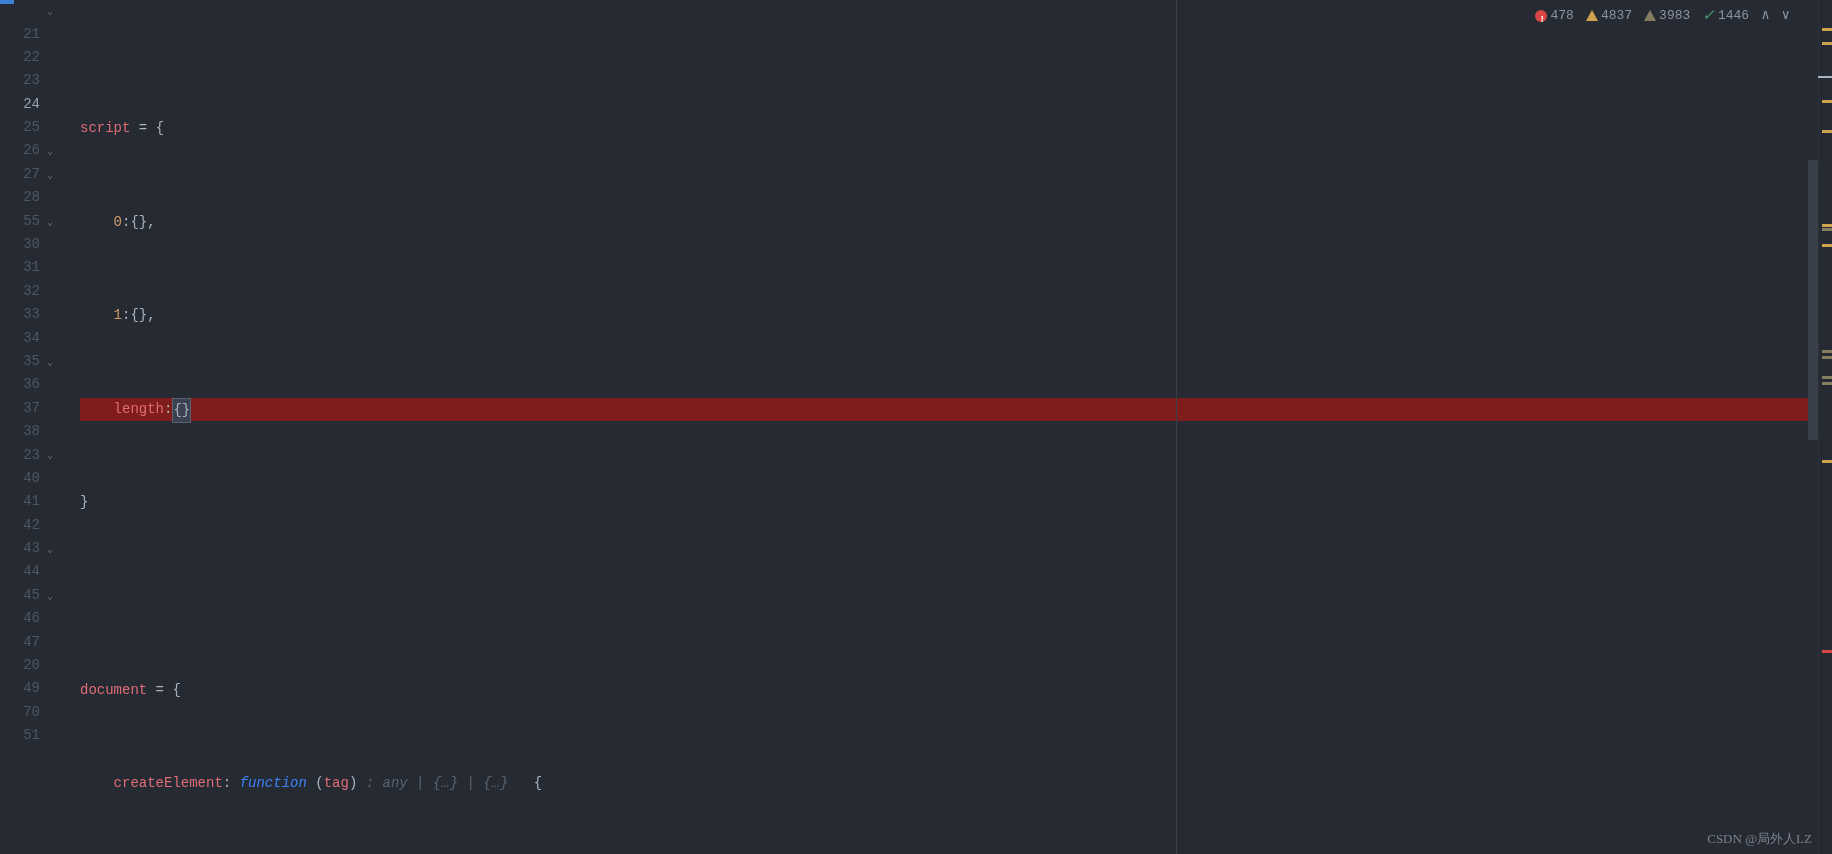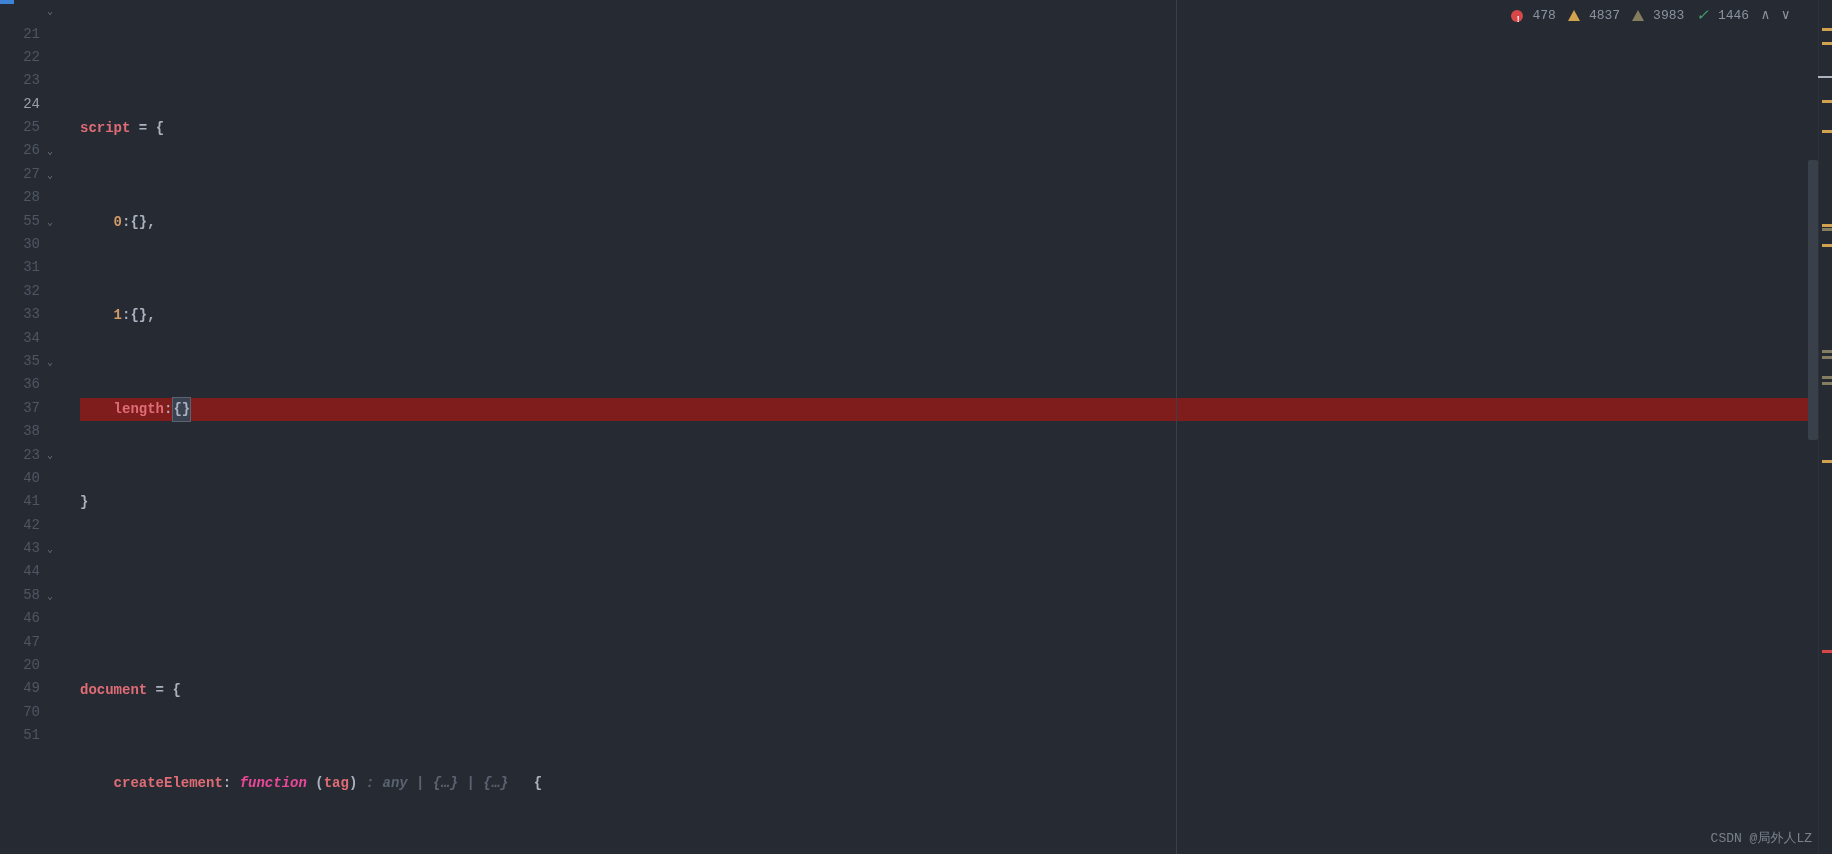"478" .statusbar .item { gap: 9px -> 3px }
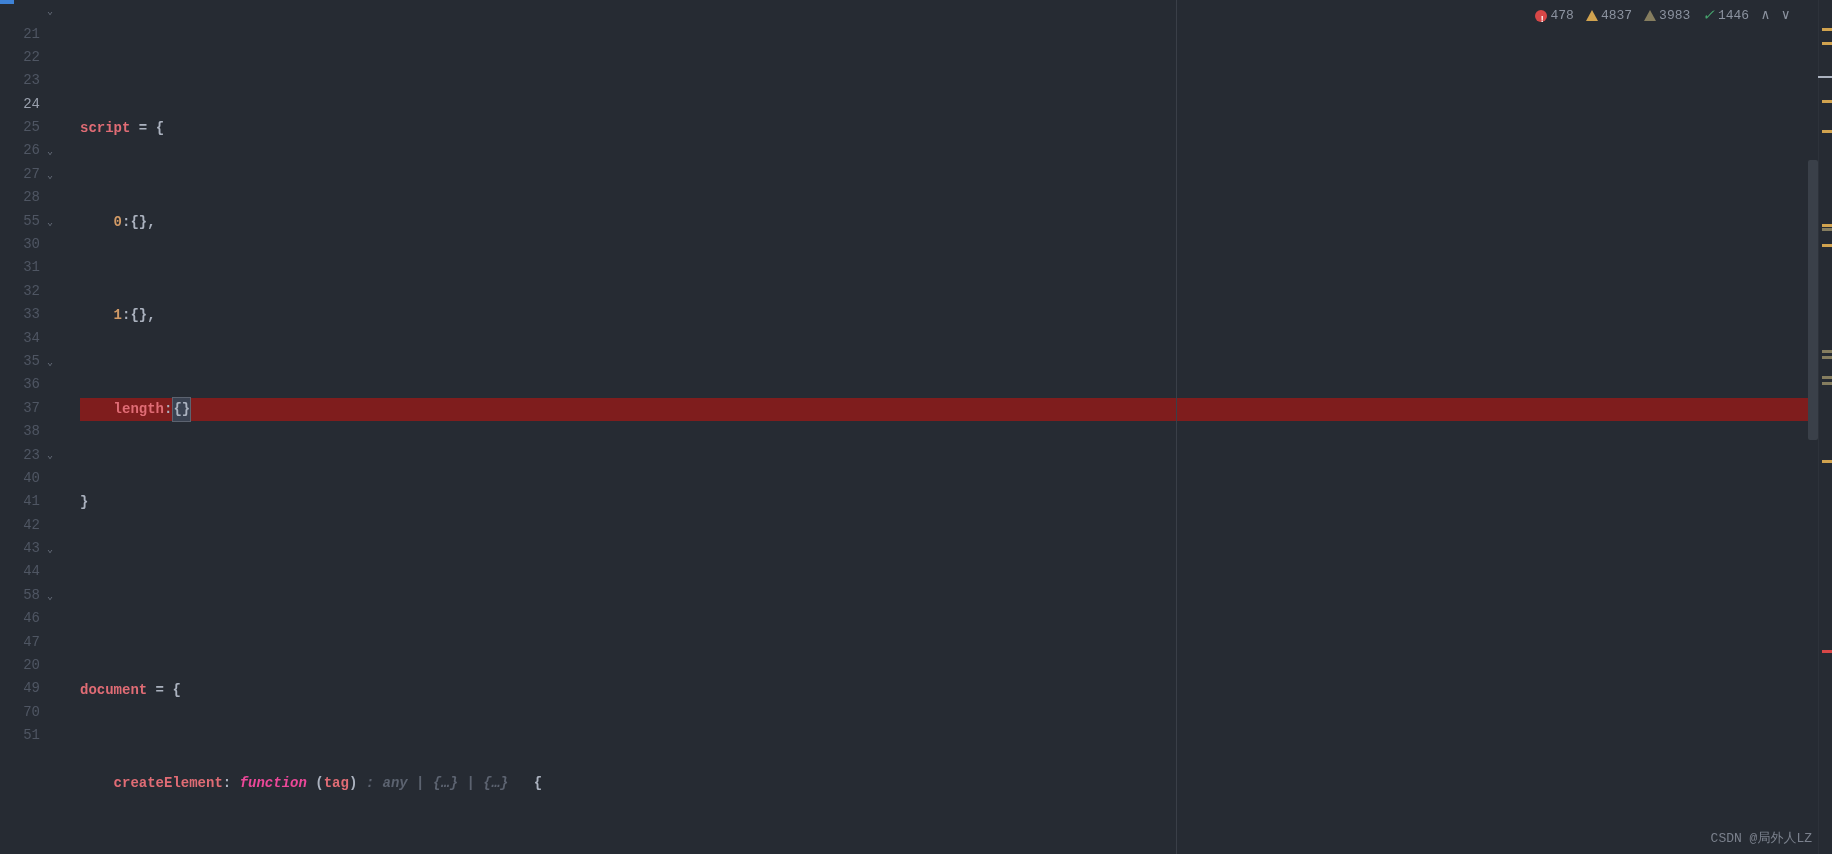"script" .code-line { align-items: center -> flex-start; font-weight: bold -> none }
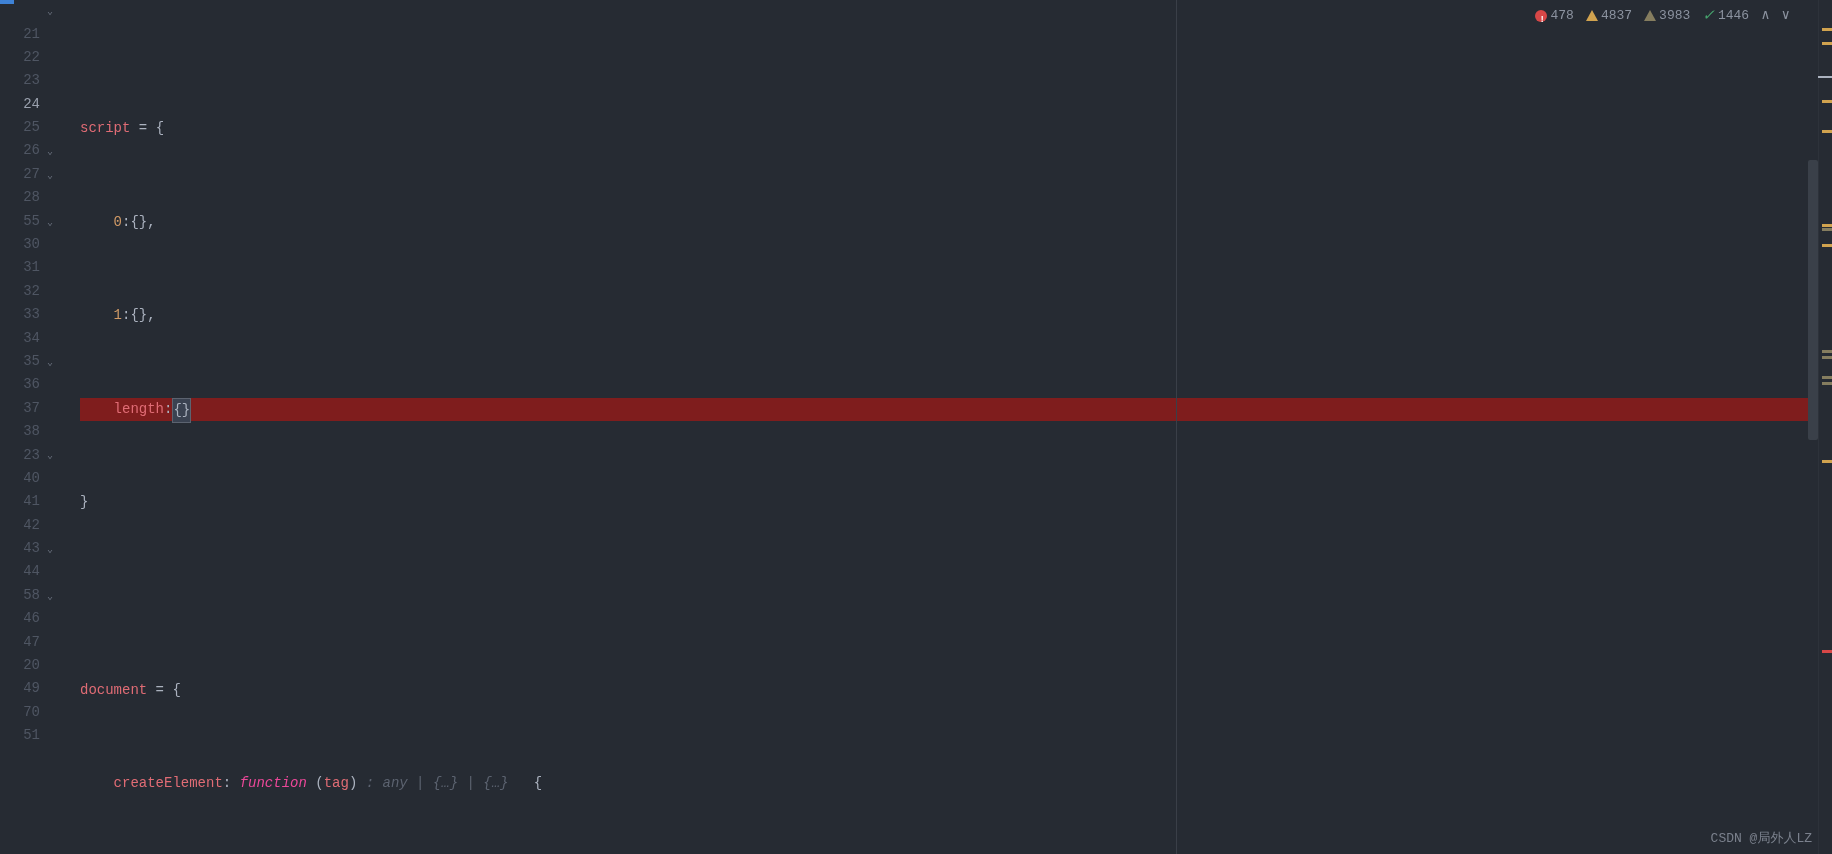"58" span.num { text: 58 -> 45 }
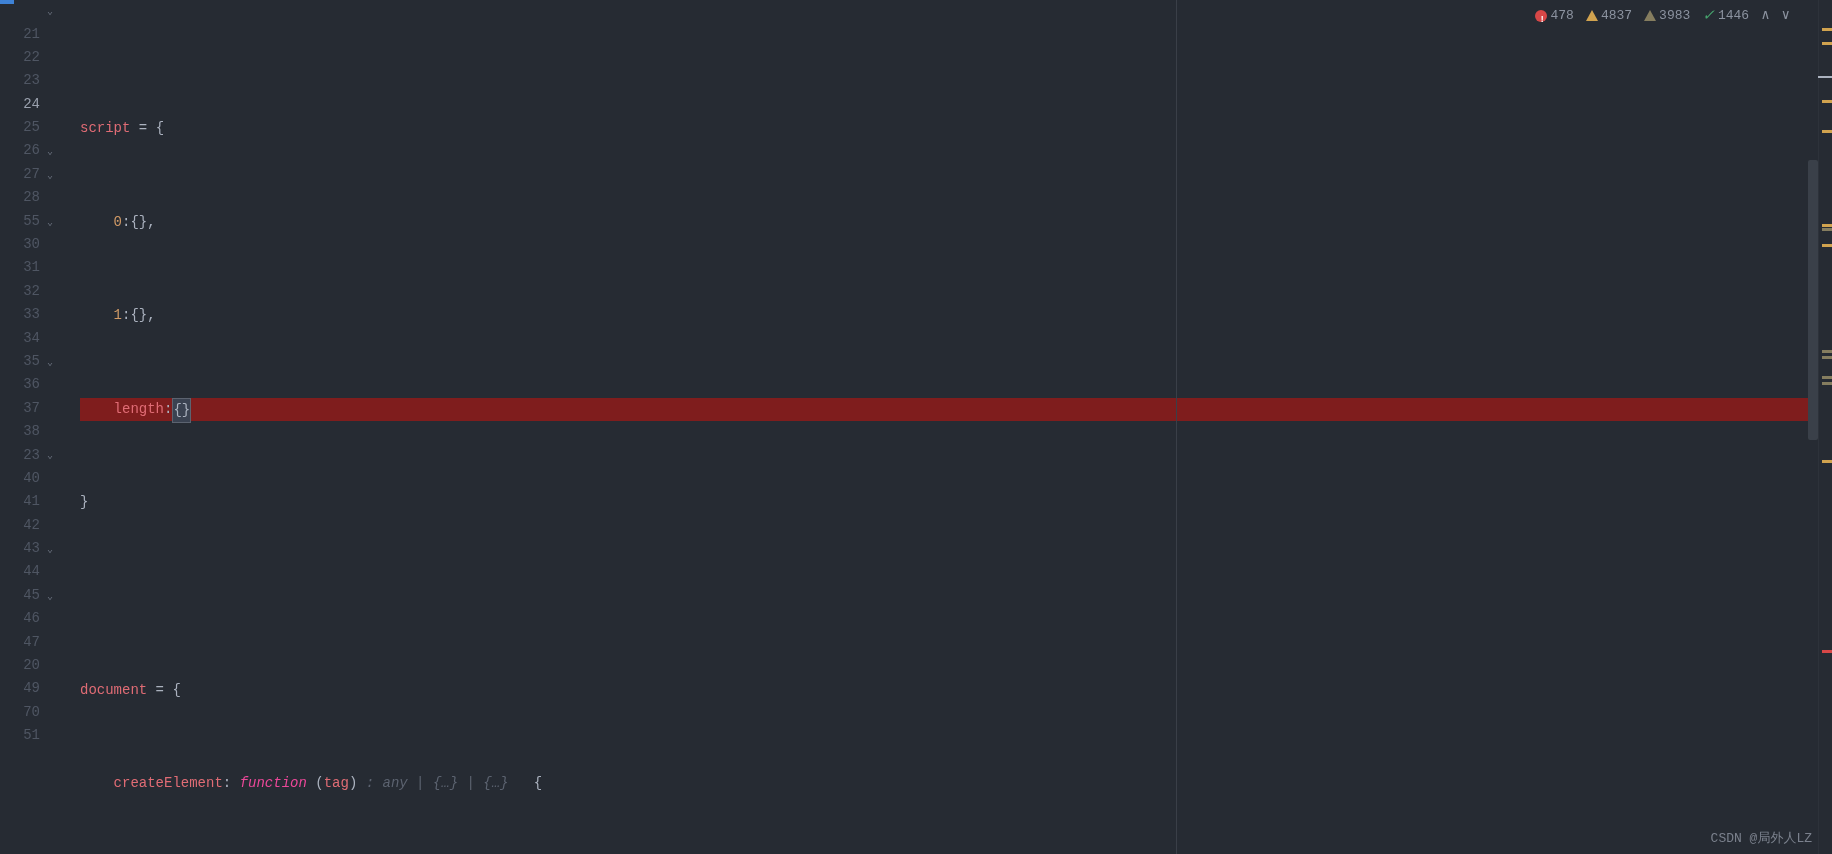"function" .c-func { color: #ec4899 -> #3b82f6 }
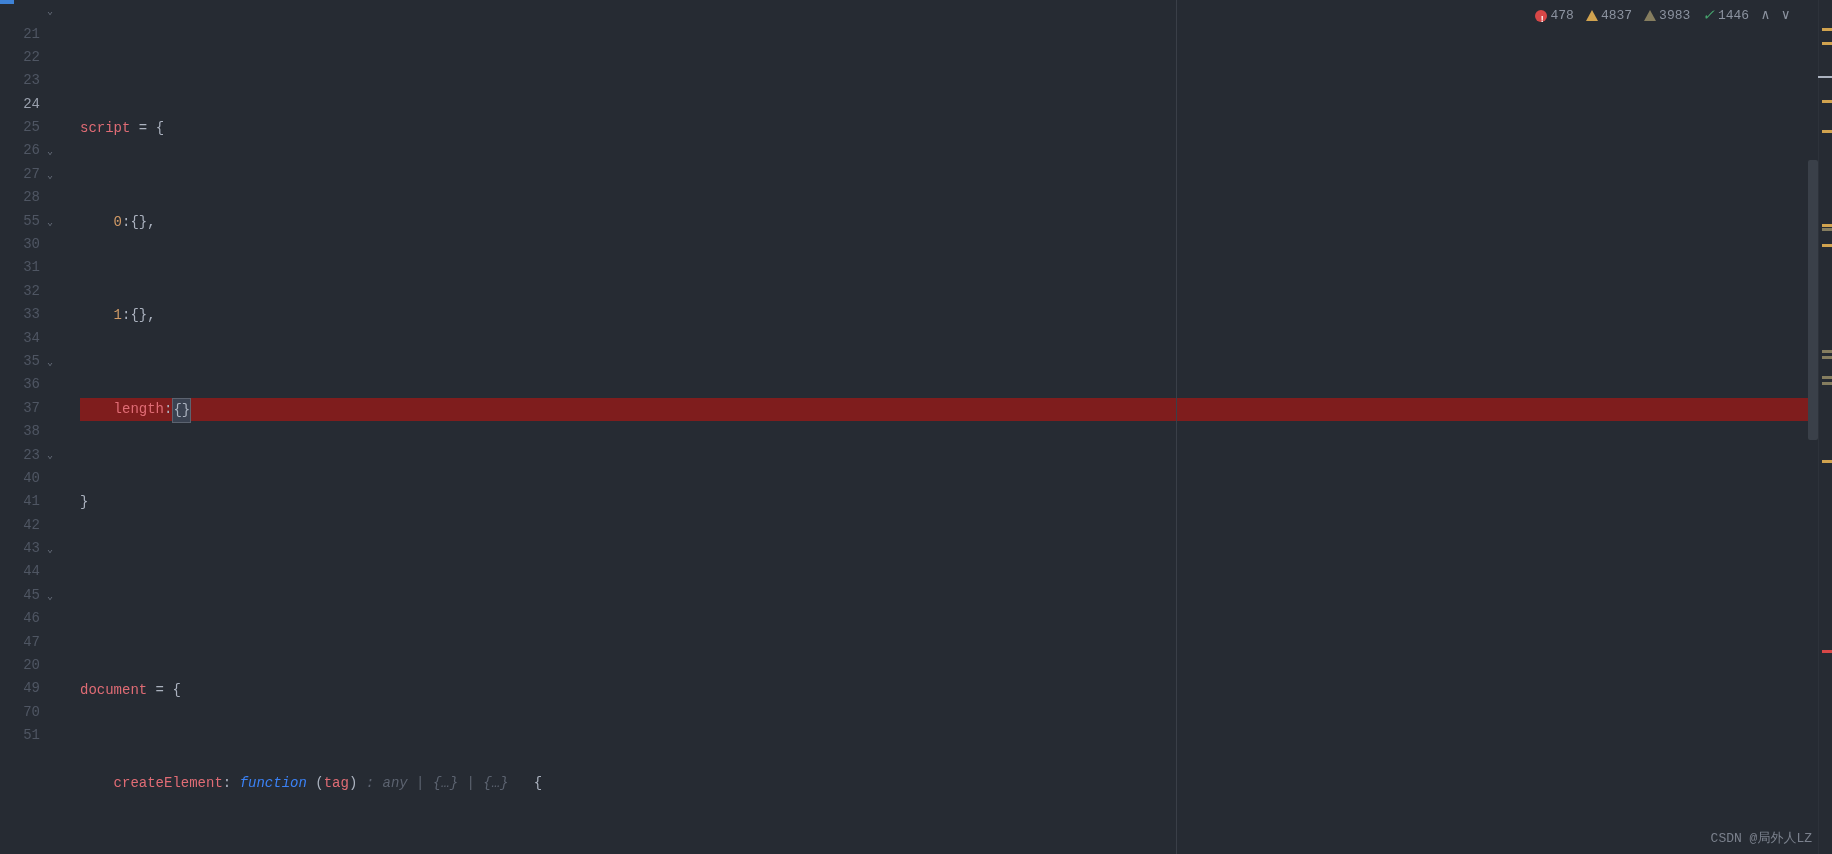"CSDN @局外人LZ" .watermark { font-family: Liberation Mono, monospace -> Liberation Serif, serif }
